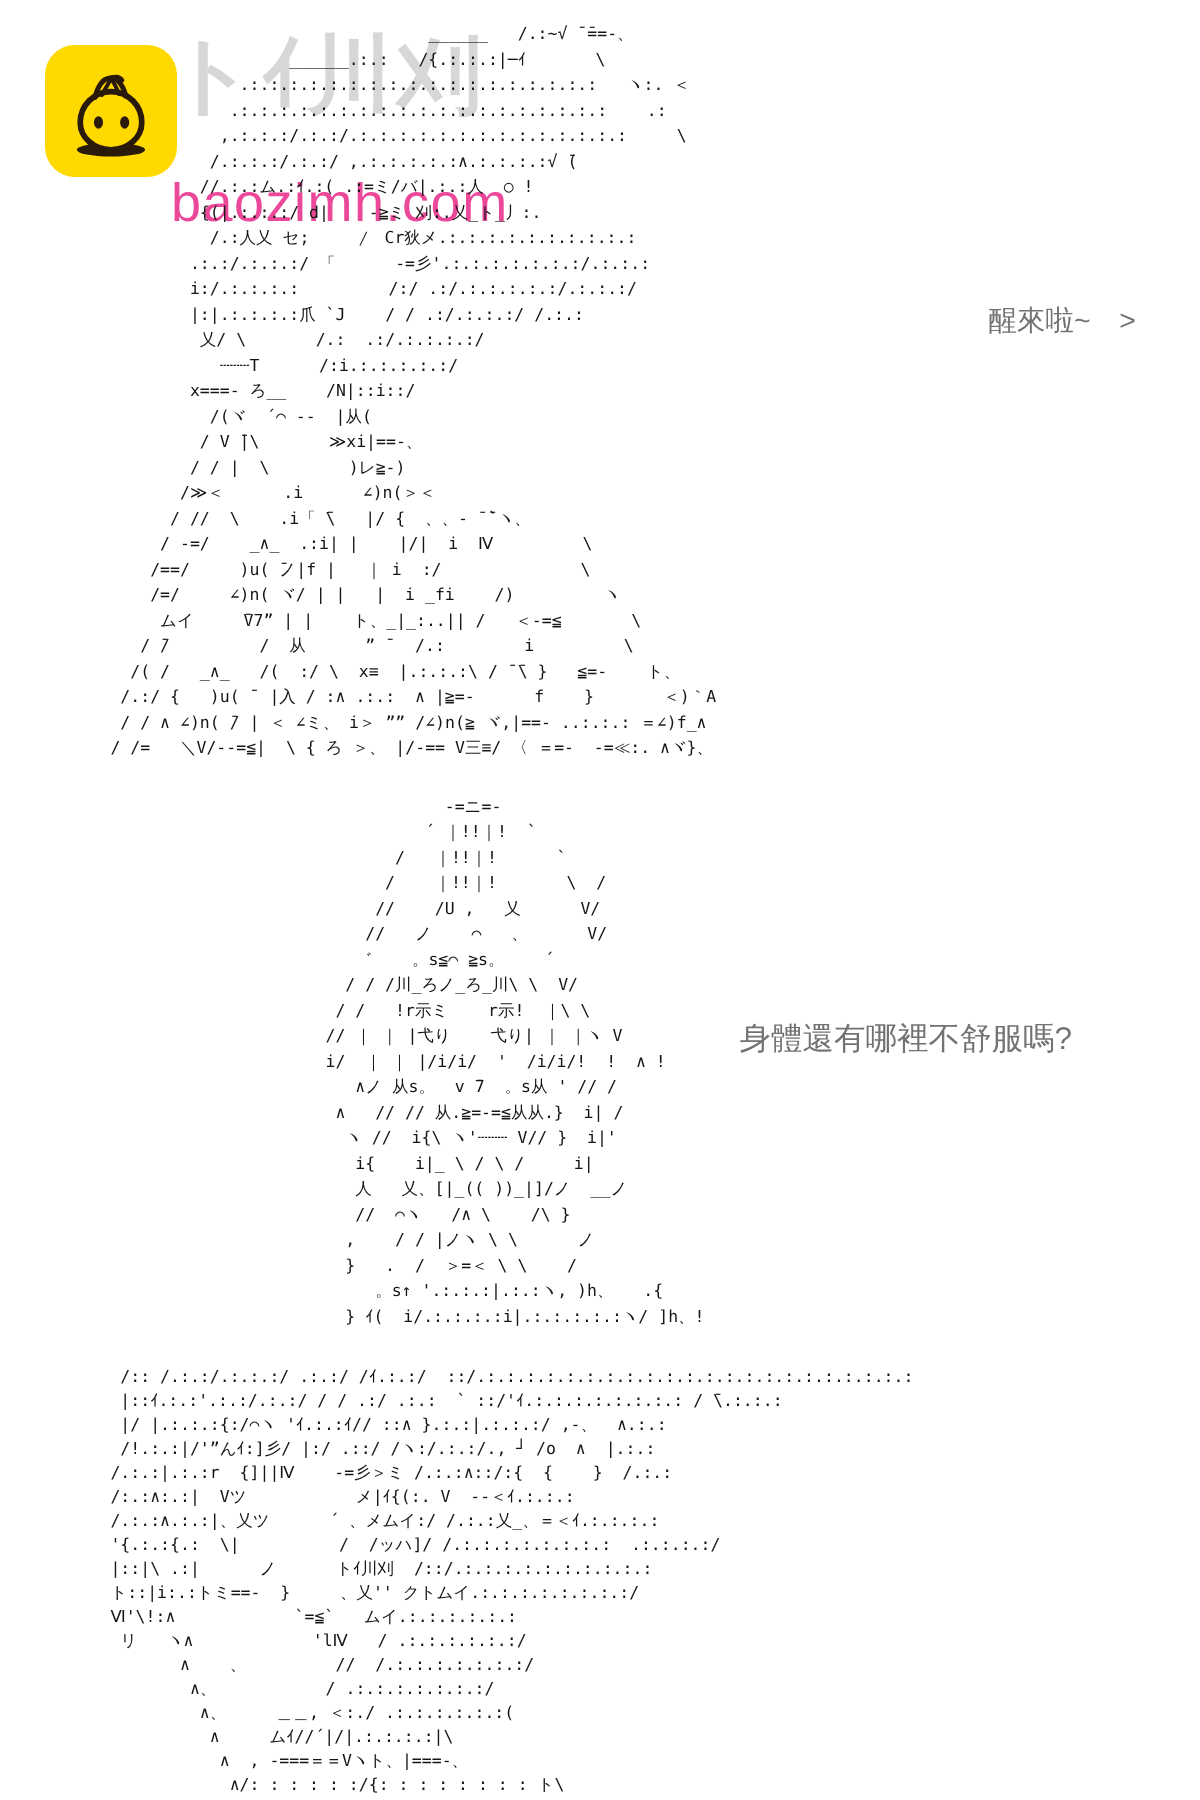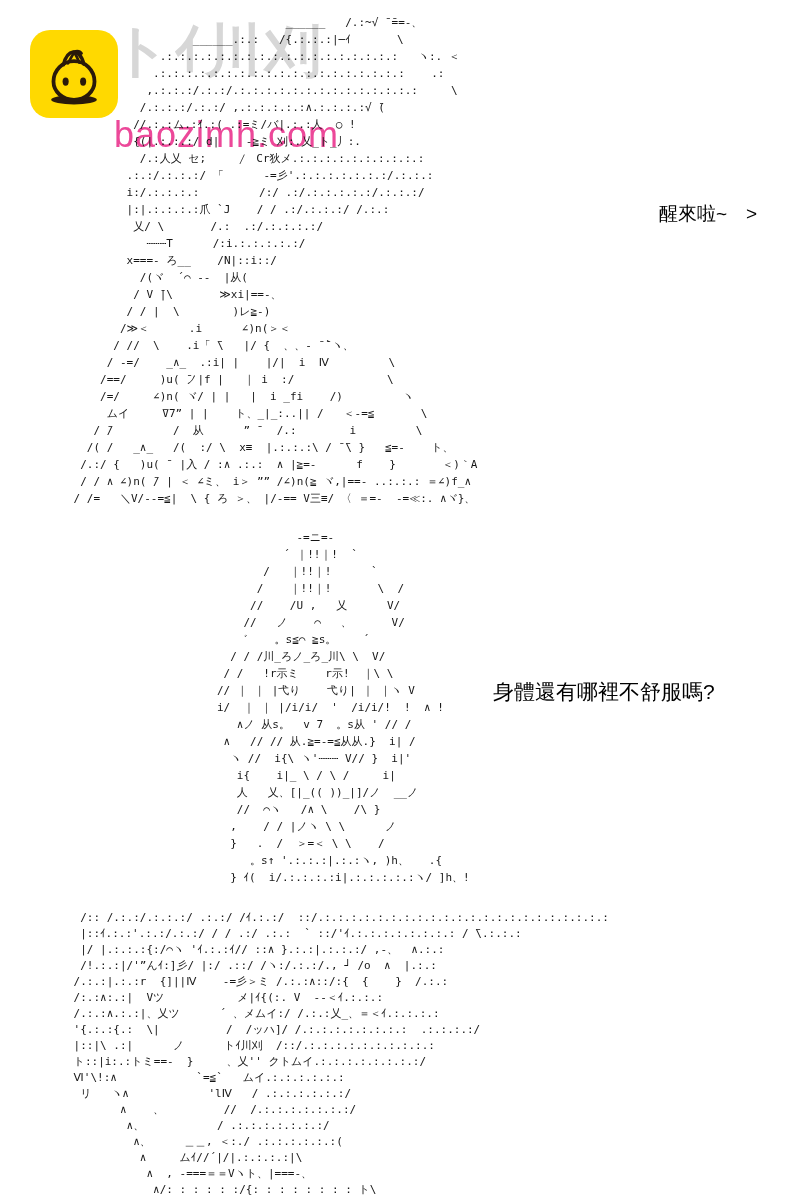"醒來啦~ >" .dialogue { color: #000000 -> #737373 }
